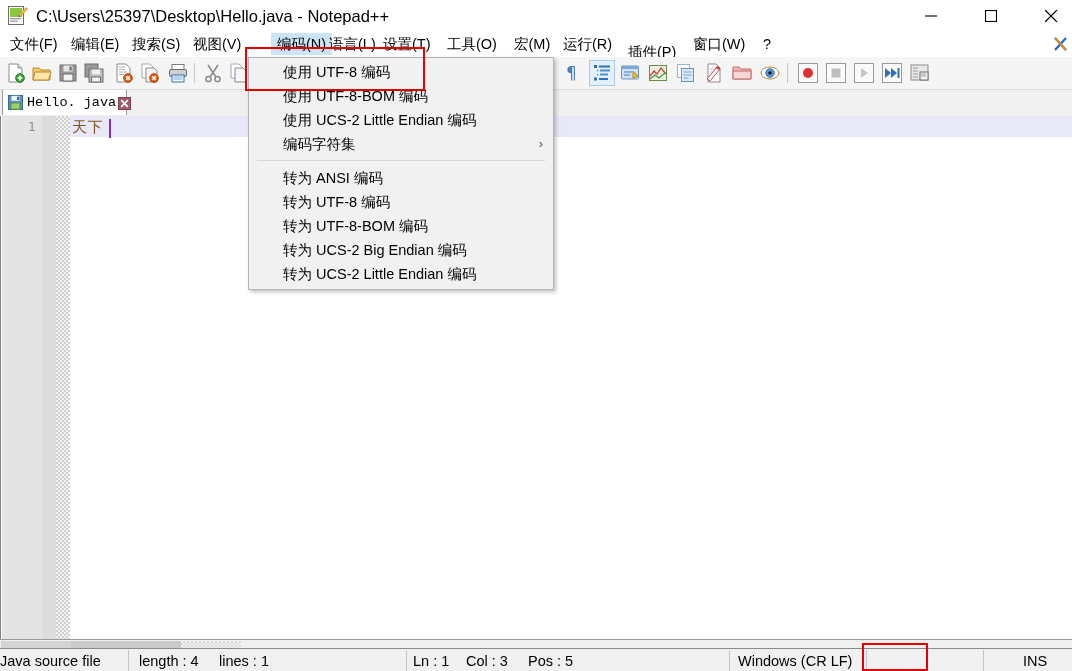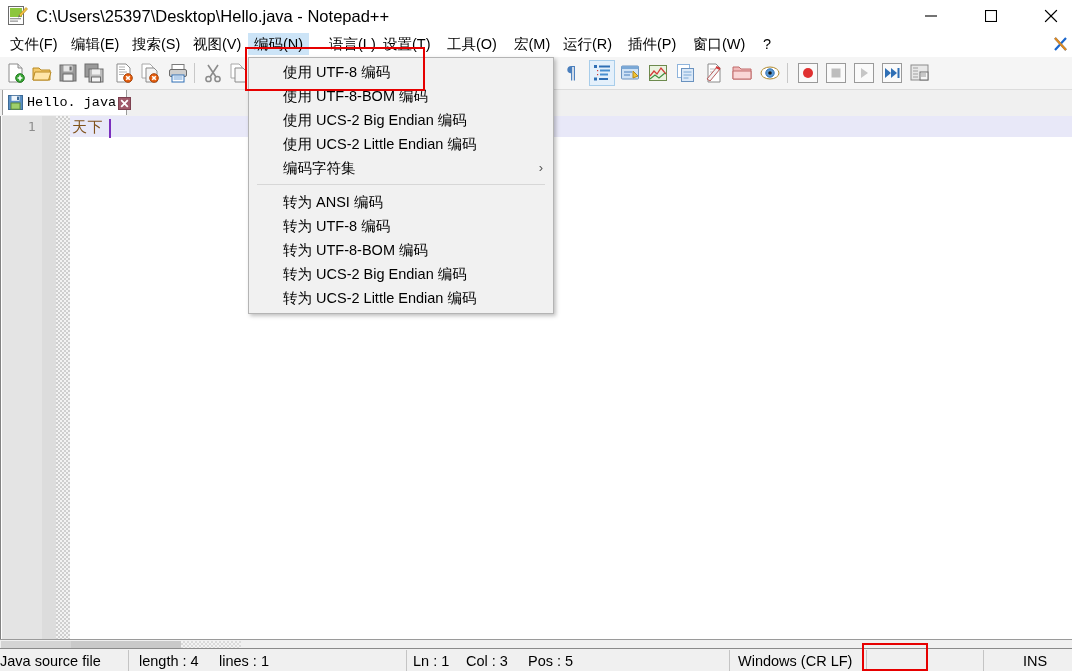"编码(N)" .menu-item.active { margin-left: none -> 23px }
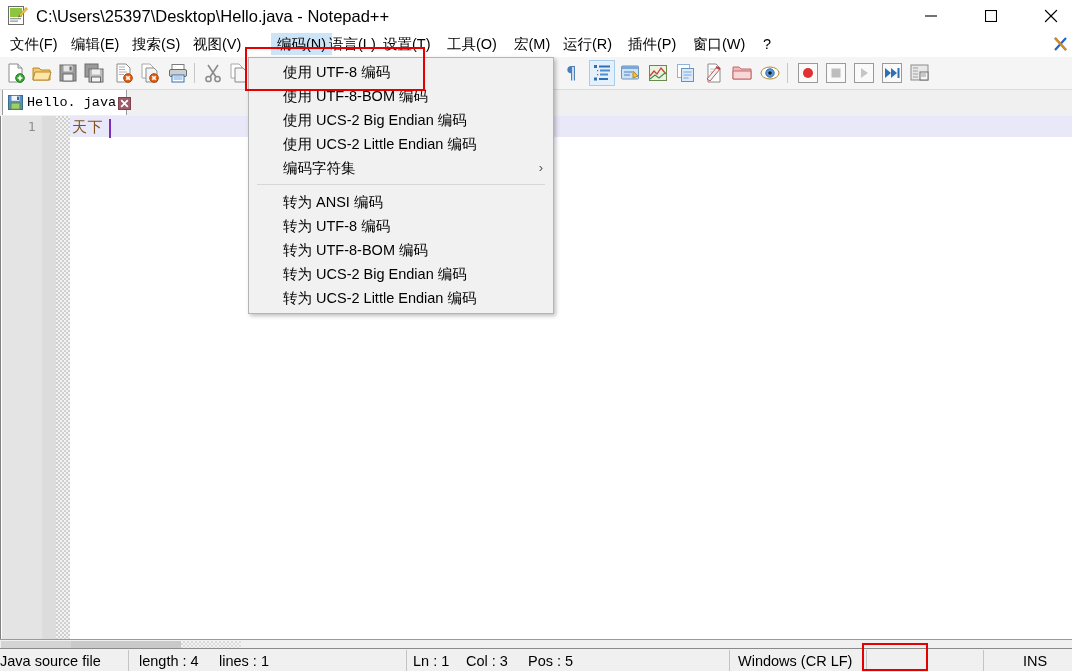"插件(P)" div.menu-item { margin-top: none -> 8px }
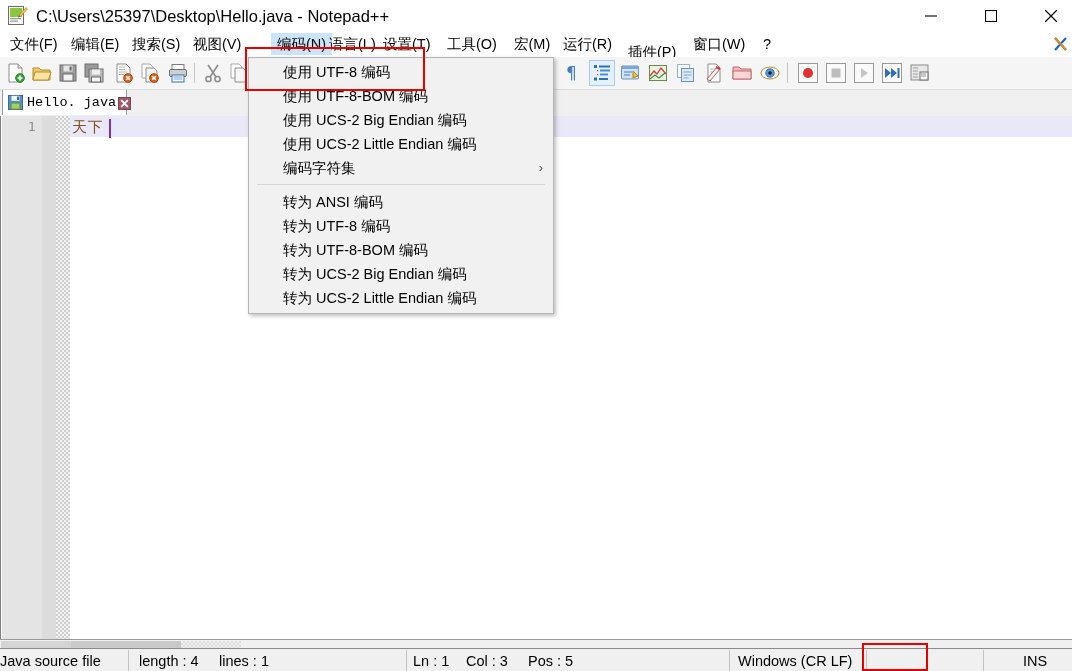"使用 UCS-2 Big Endian 编码" div.mi { html: <div> <span>使用 UCS-2 Big Endian 编码</span> </div> -> none }
